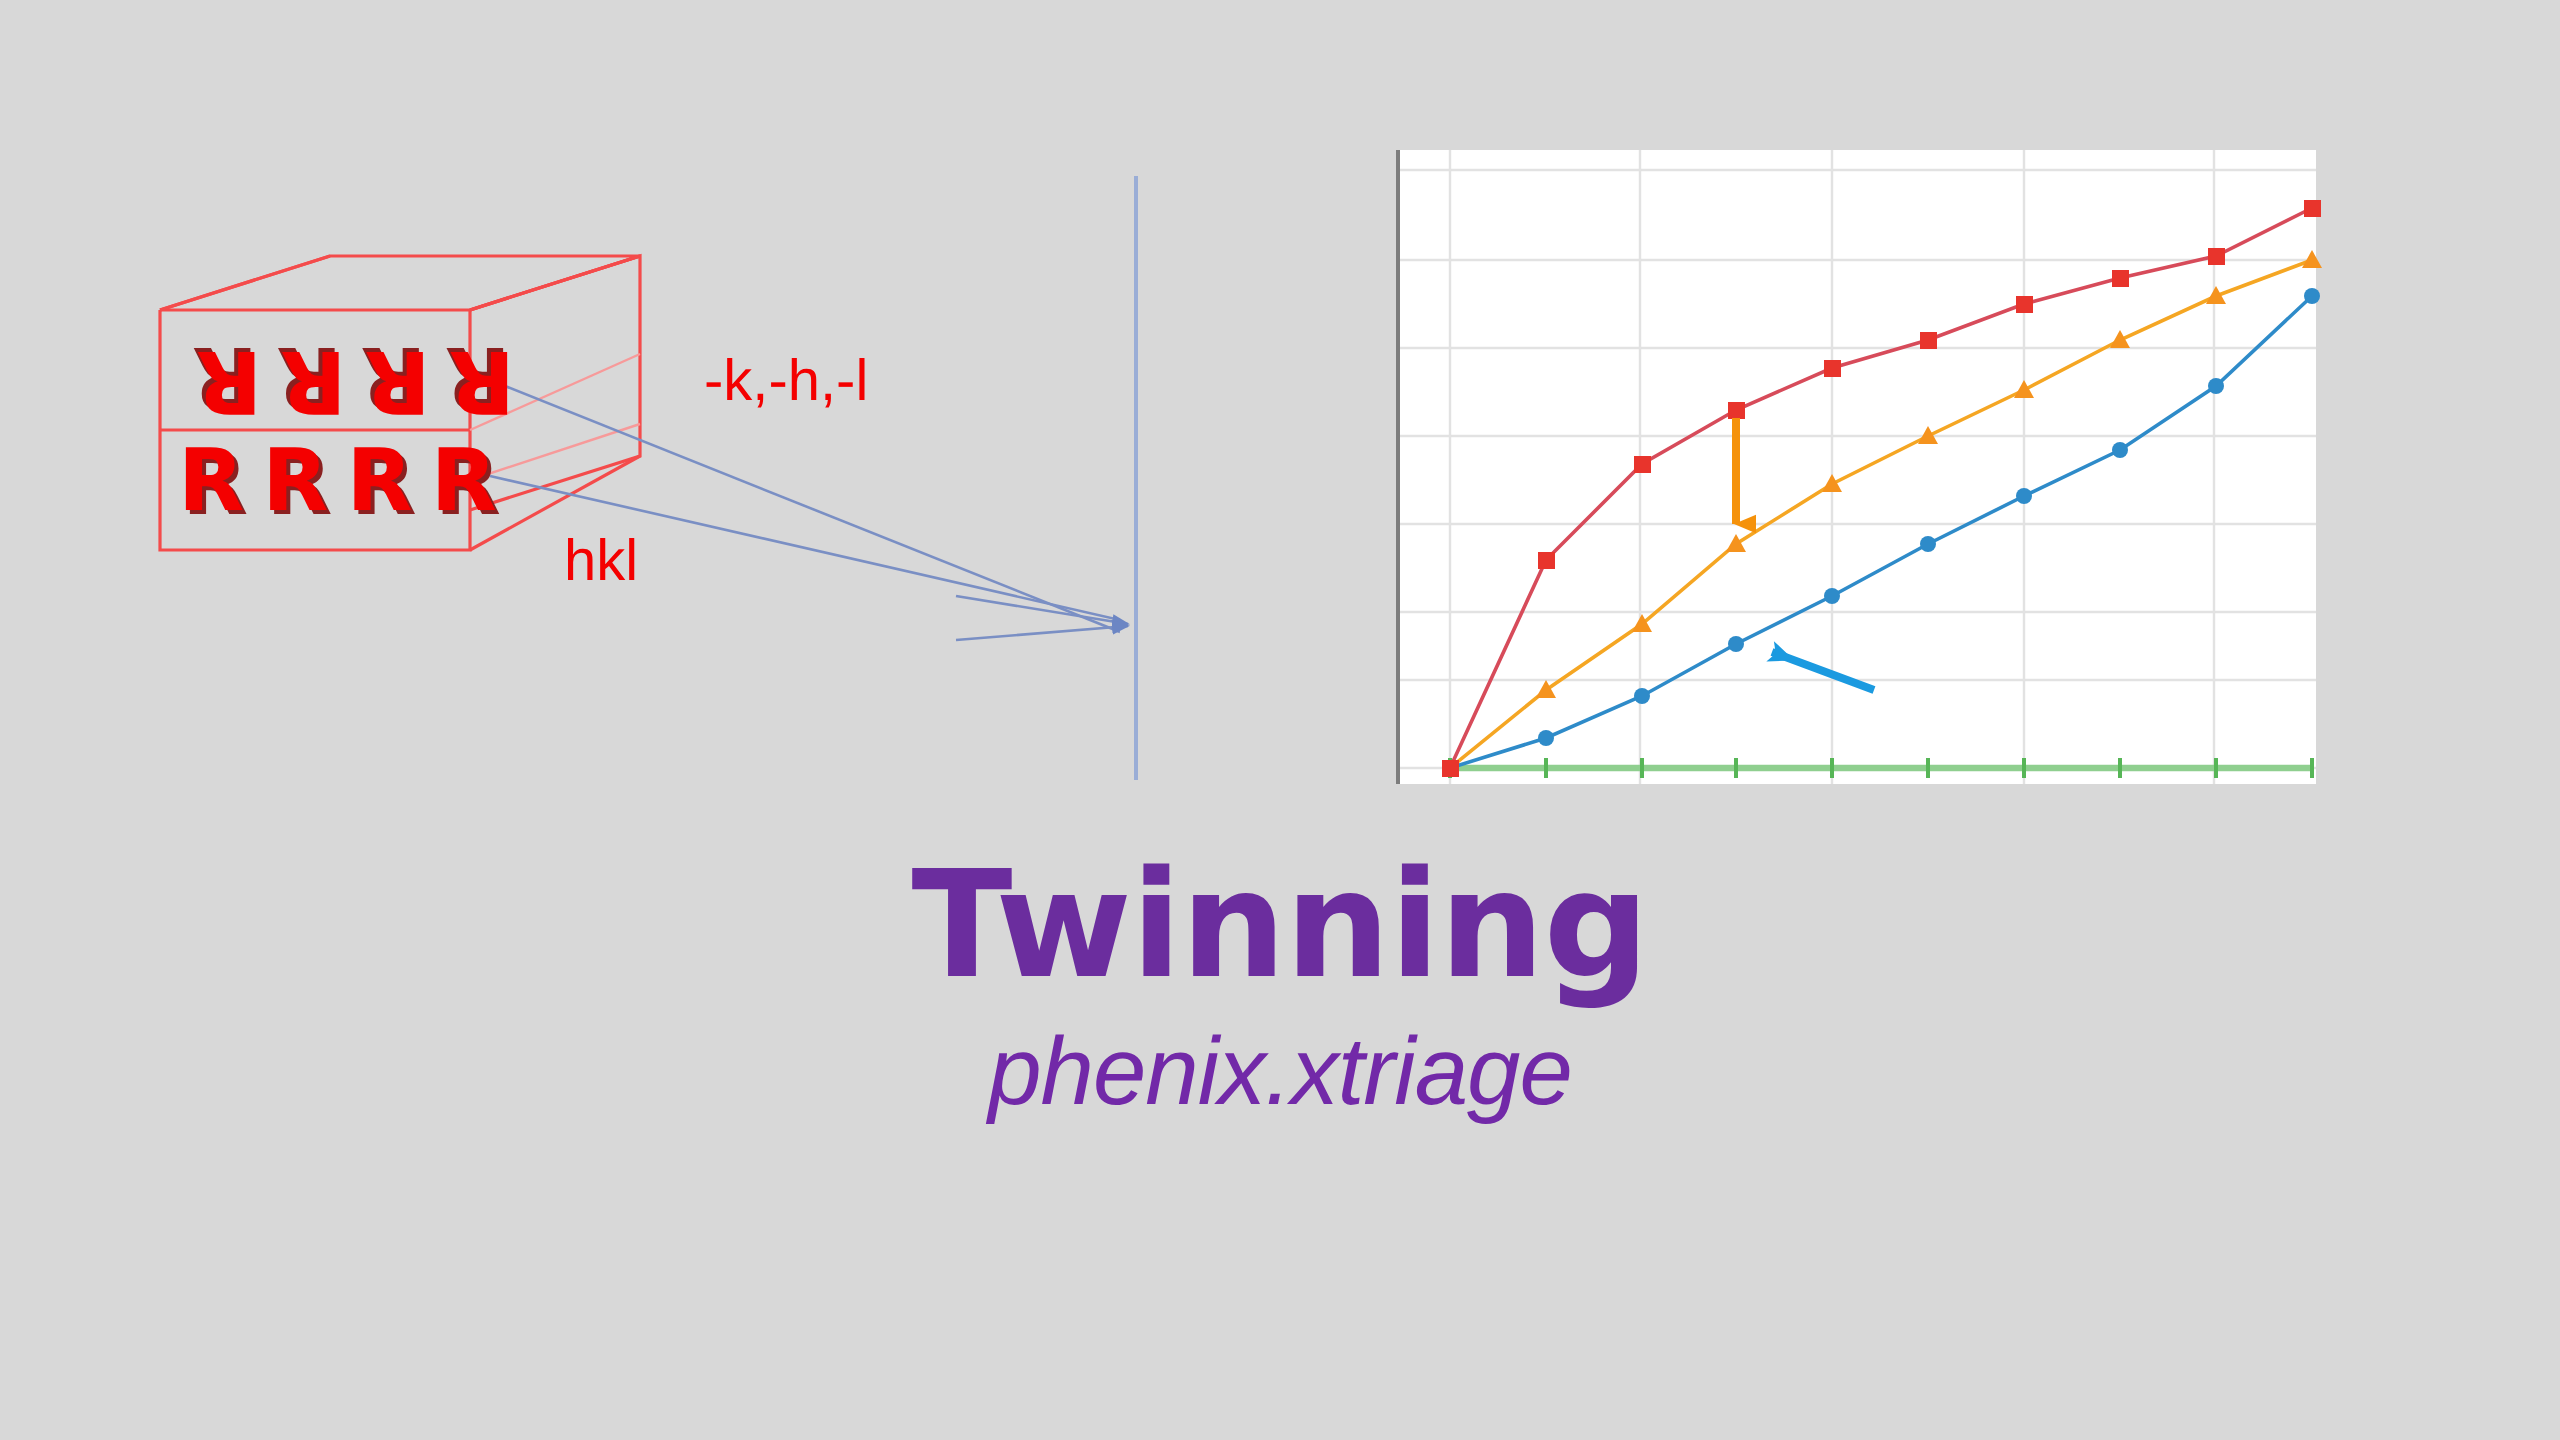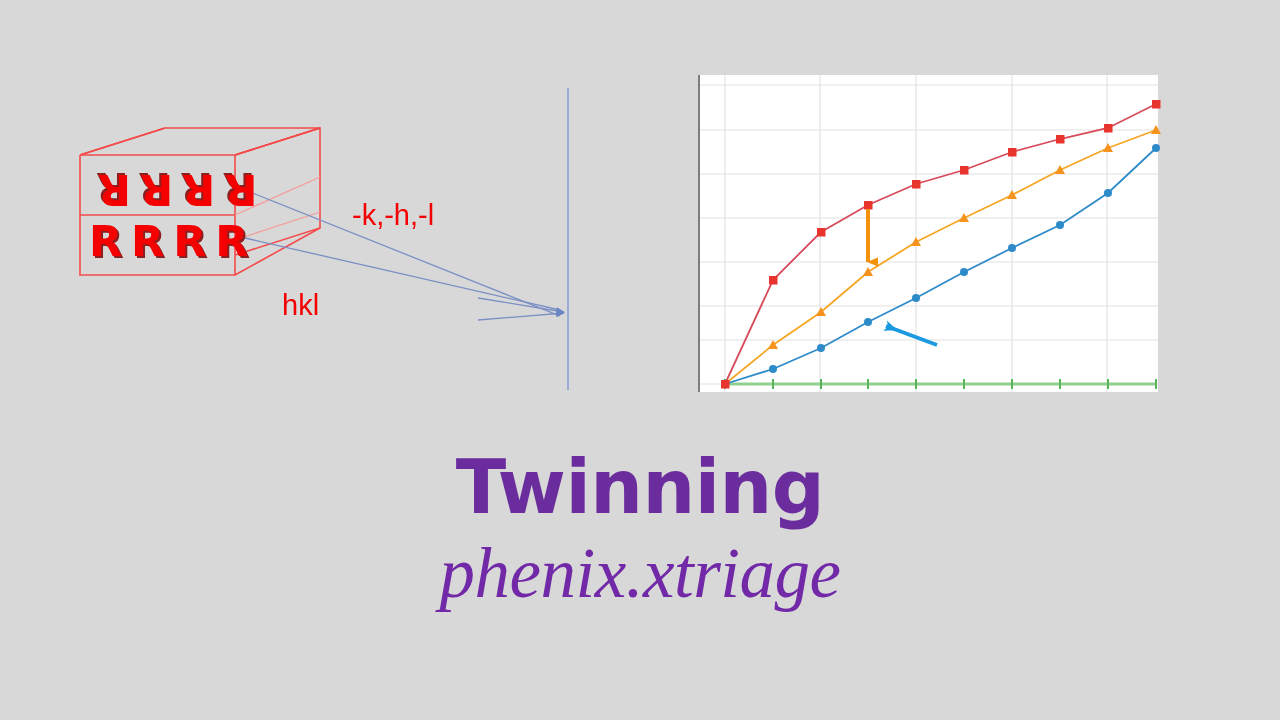"-k,-h,-l" .red-label { margin-top: 24px -> none }
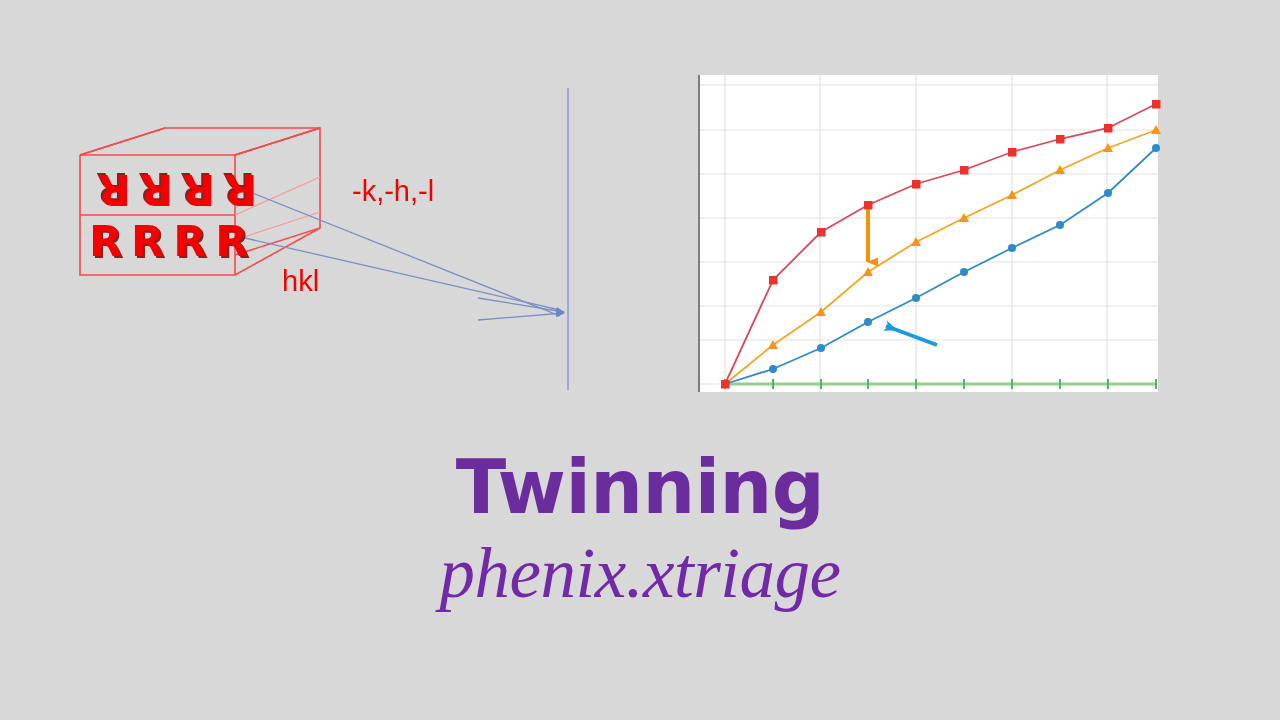"Twinning" #title-block { margin-top: 24px -> none }
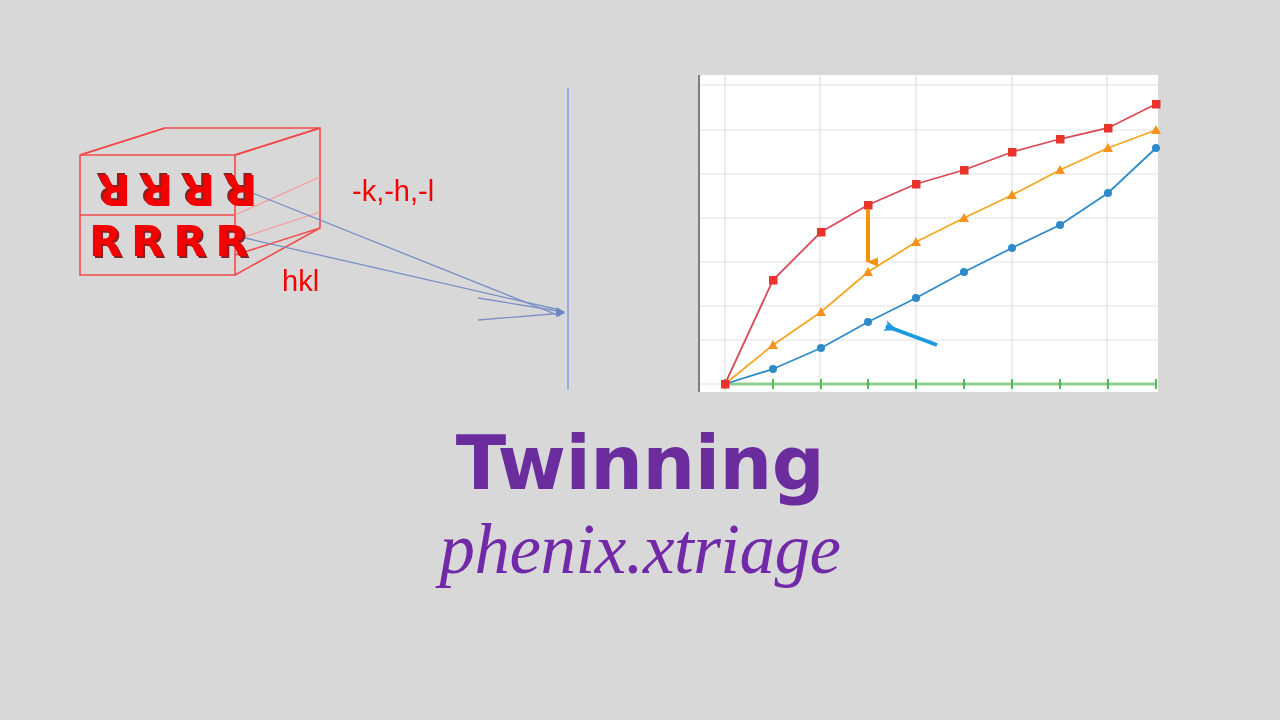"phenix.xtriage" #sub-title { font-family: Liberation Serif, serif -> Liberation Sans, sans-serif; font-size: 71px -> 48px }
